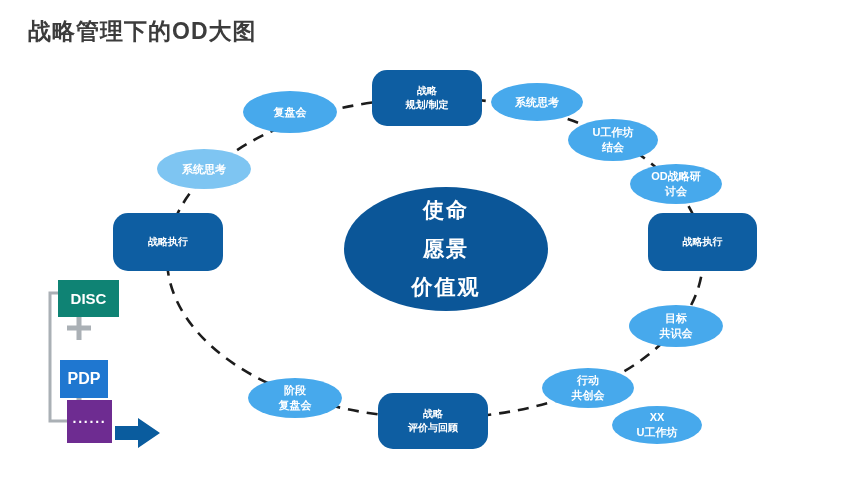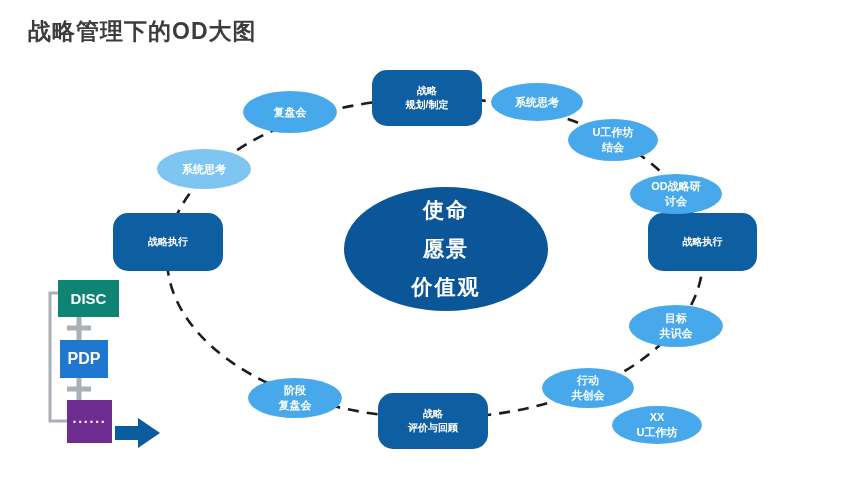"OD战略研" div.ell { top: 174px -> 164px }
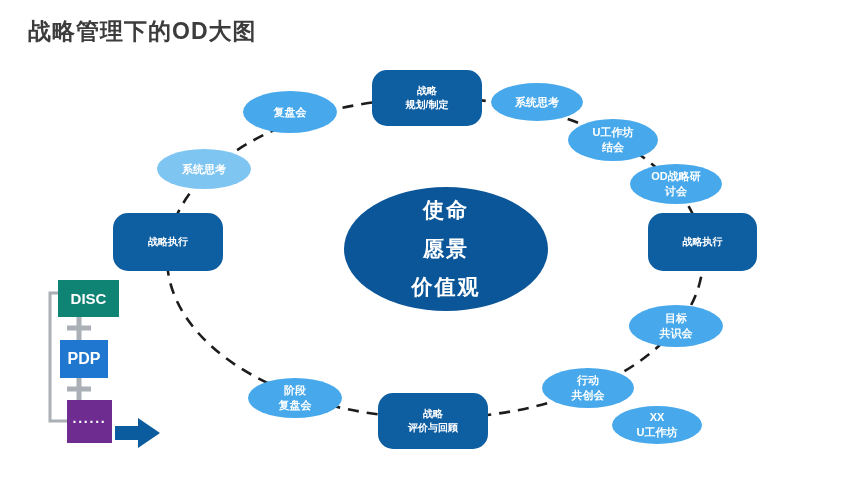"PDP" .tool-pdp { margin-top: none -> 20px }
